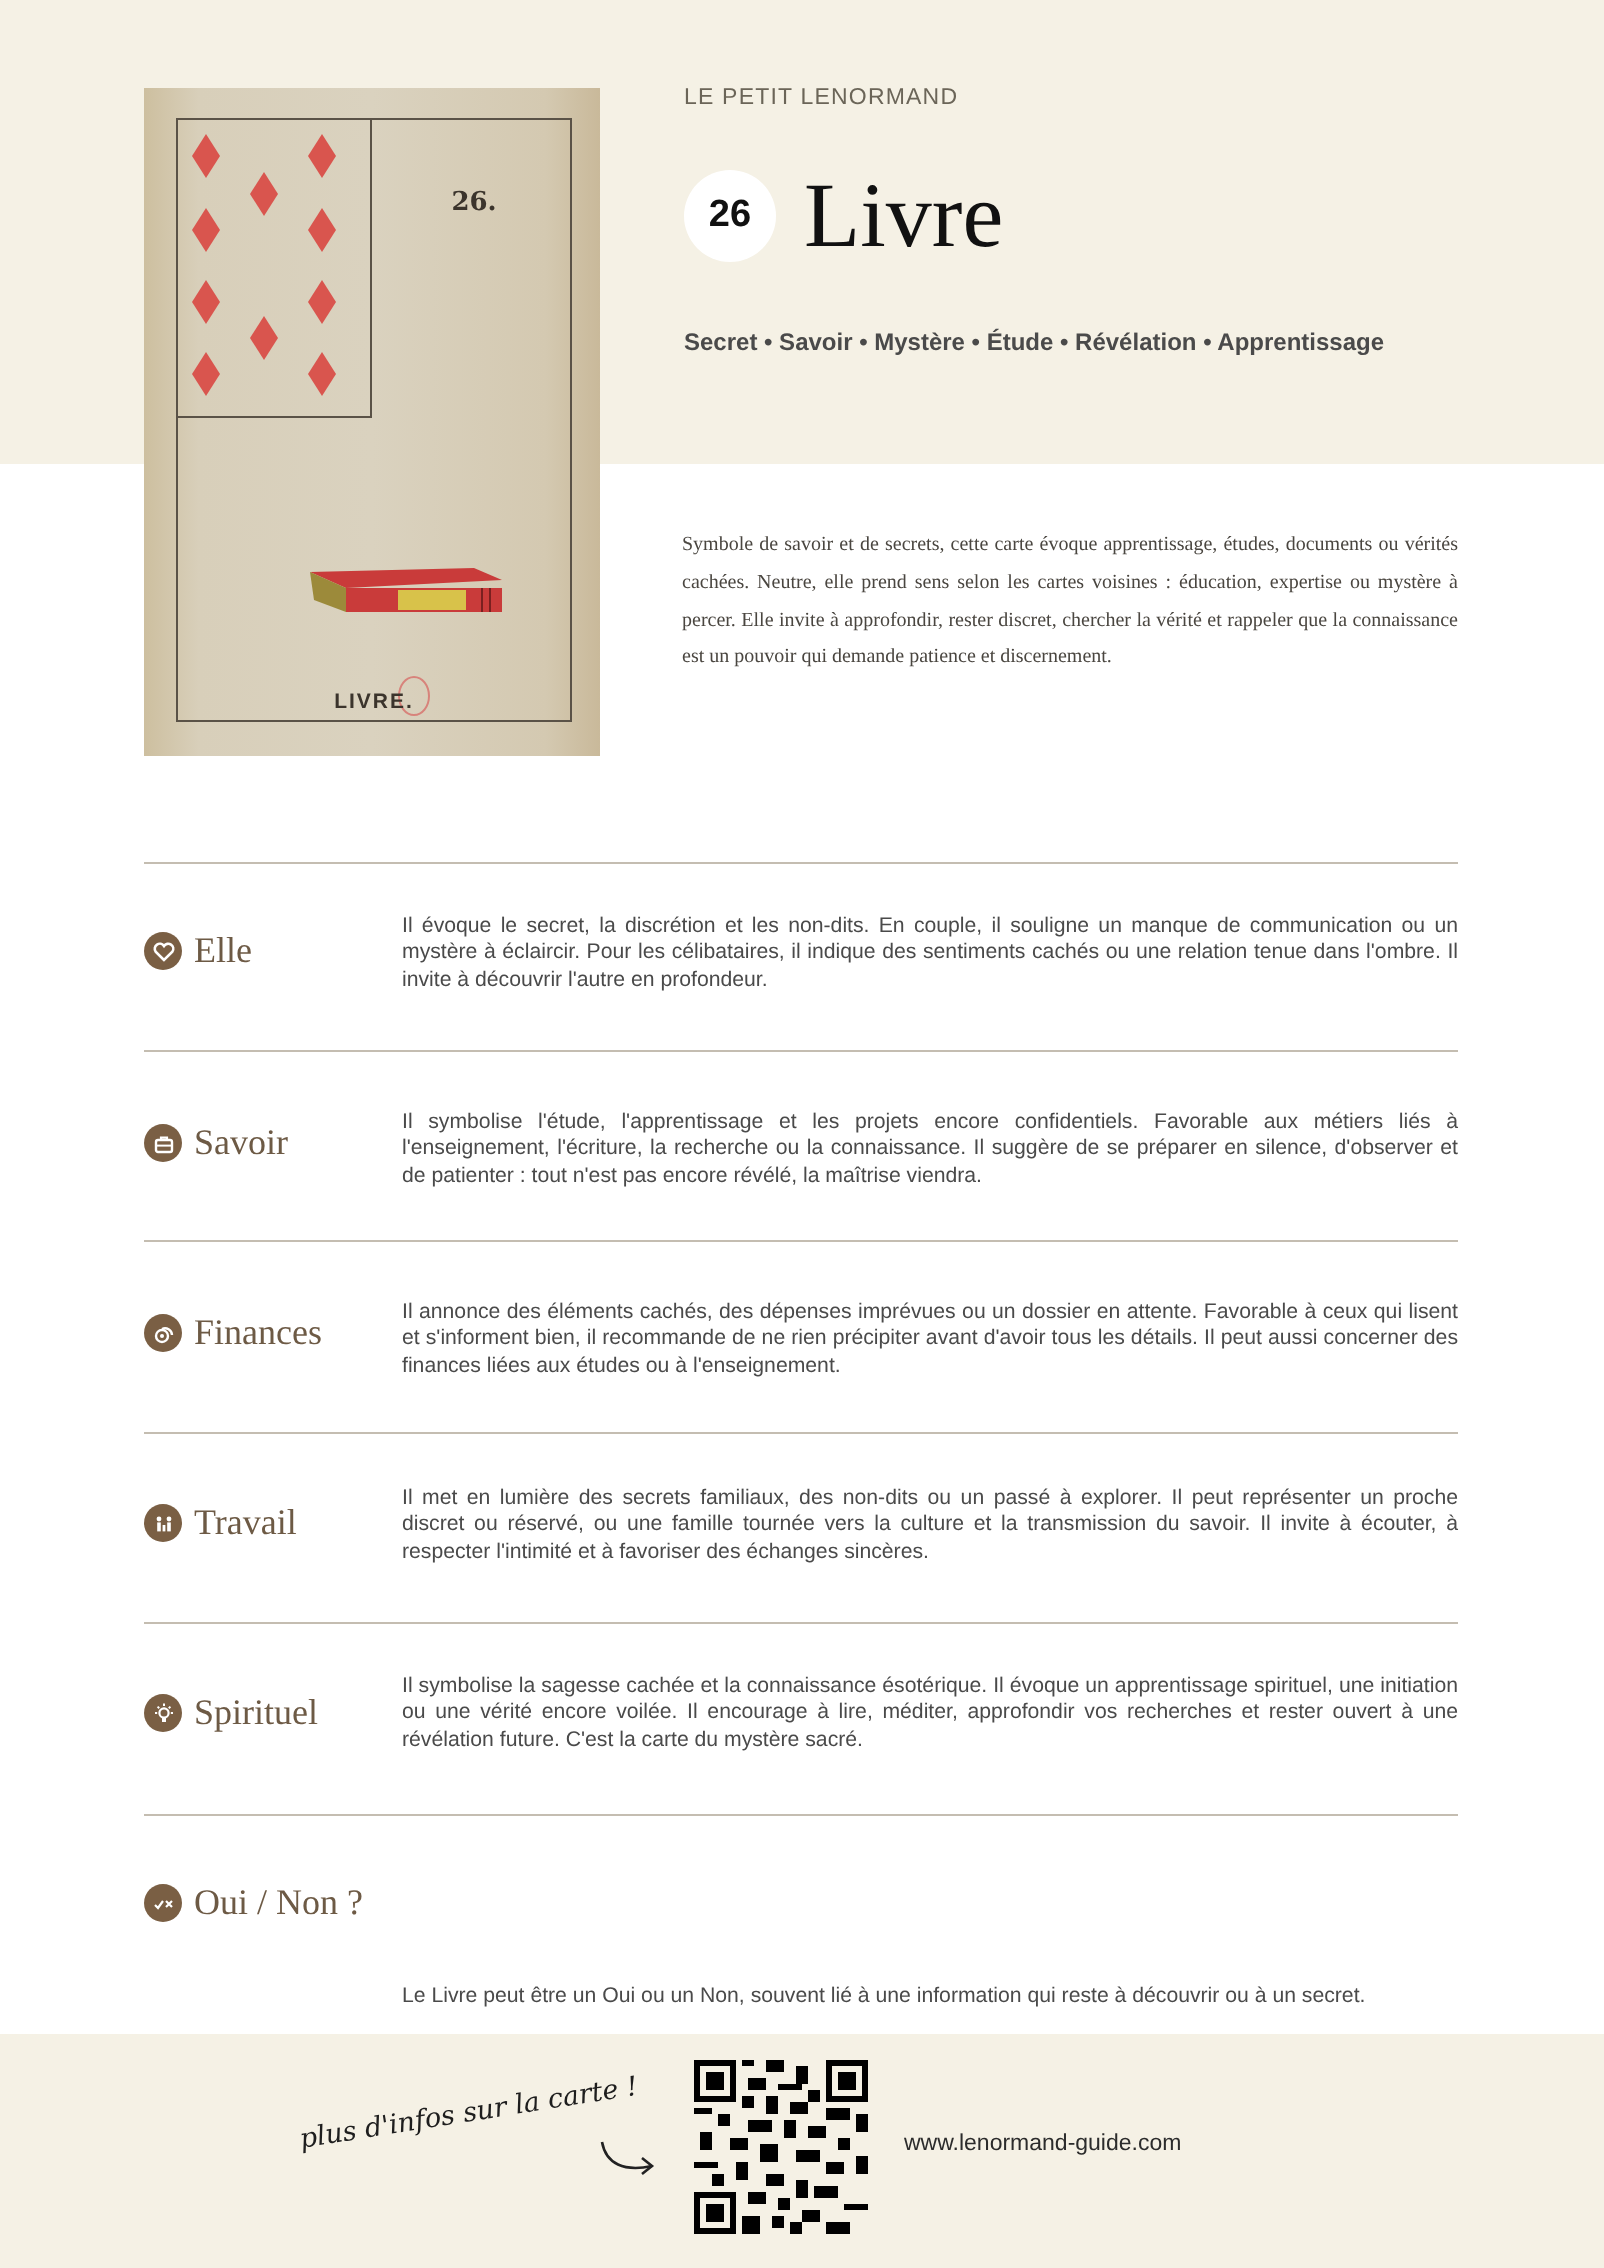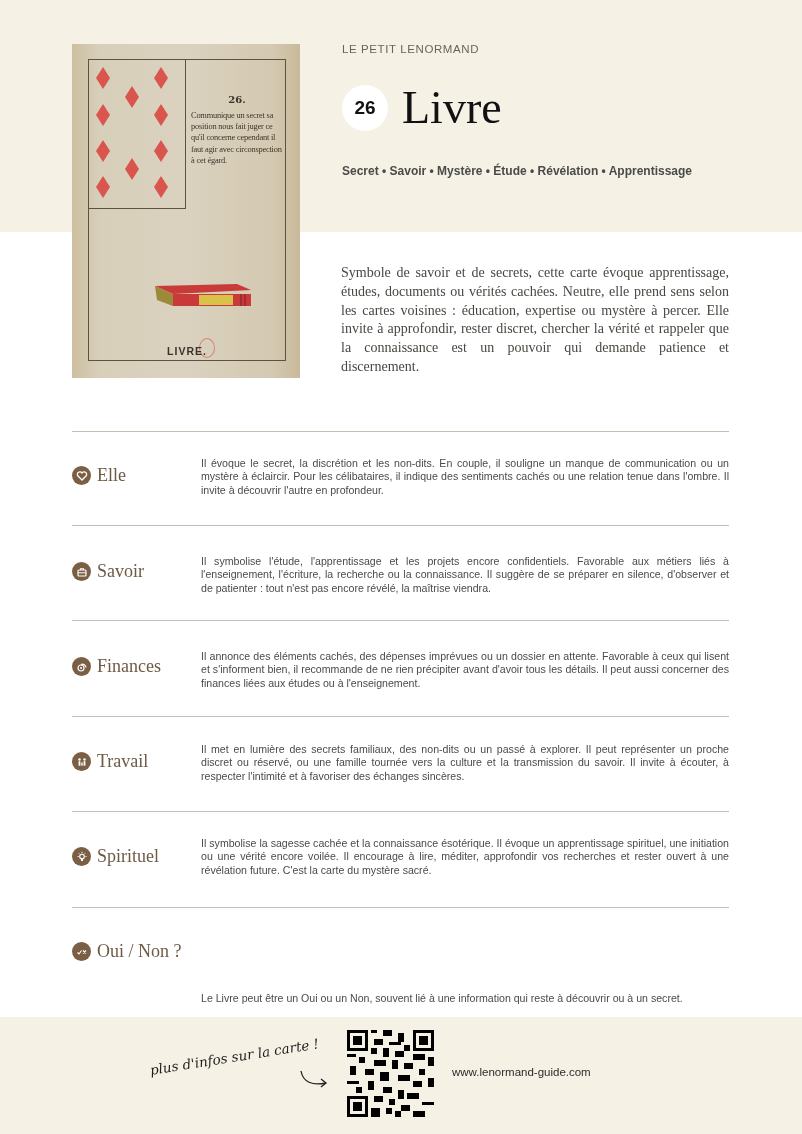"26." .card-num { font-size: 10px -> 13px }
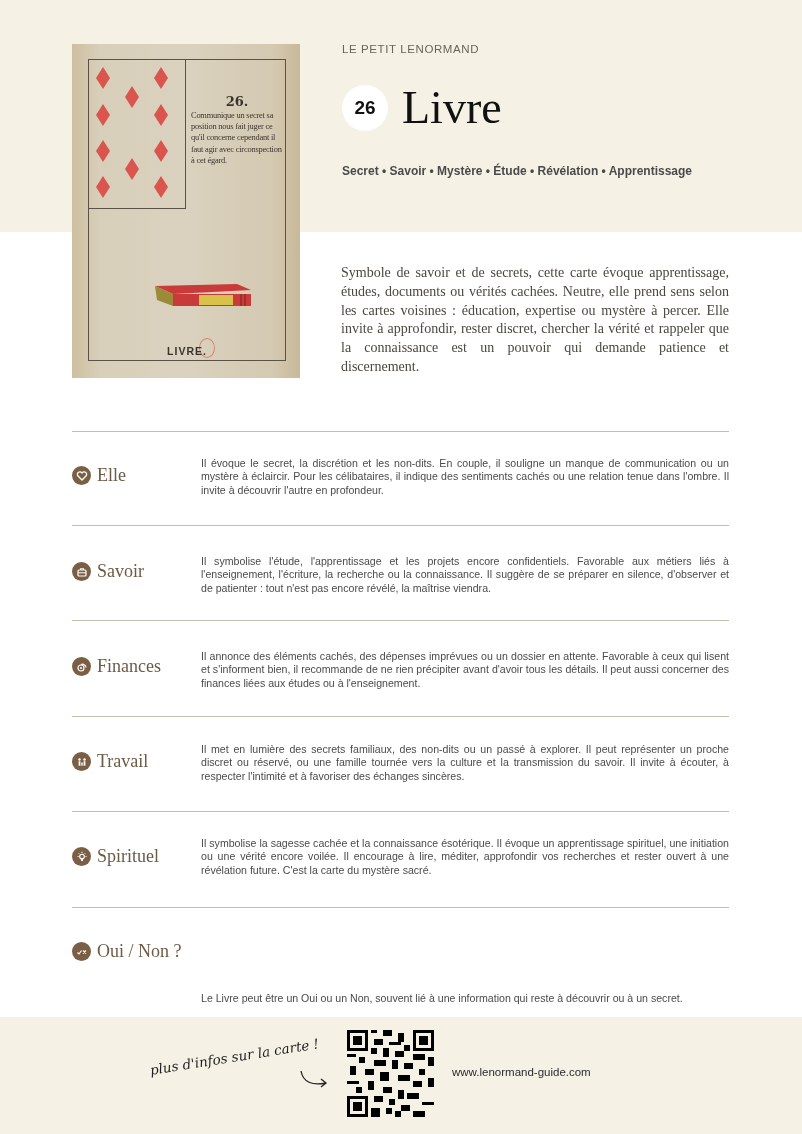"Communique un secret sa position" div.card-verse { html: <div>Communique un secret sa position nous fait juger ce qu'il concerne cependant il faut agir avec circonspection à cet égard.</div> -> none }
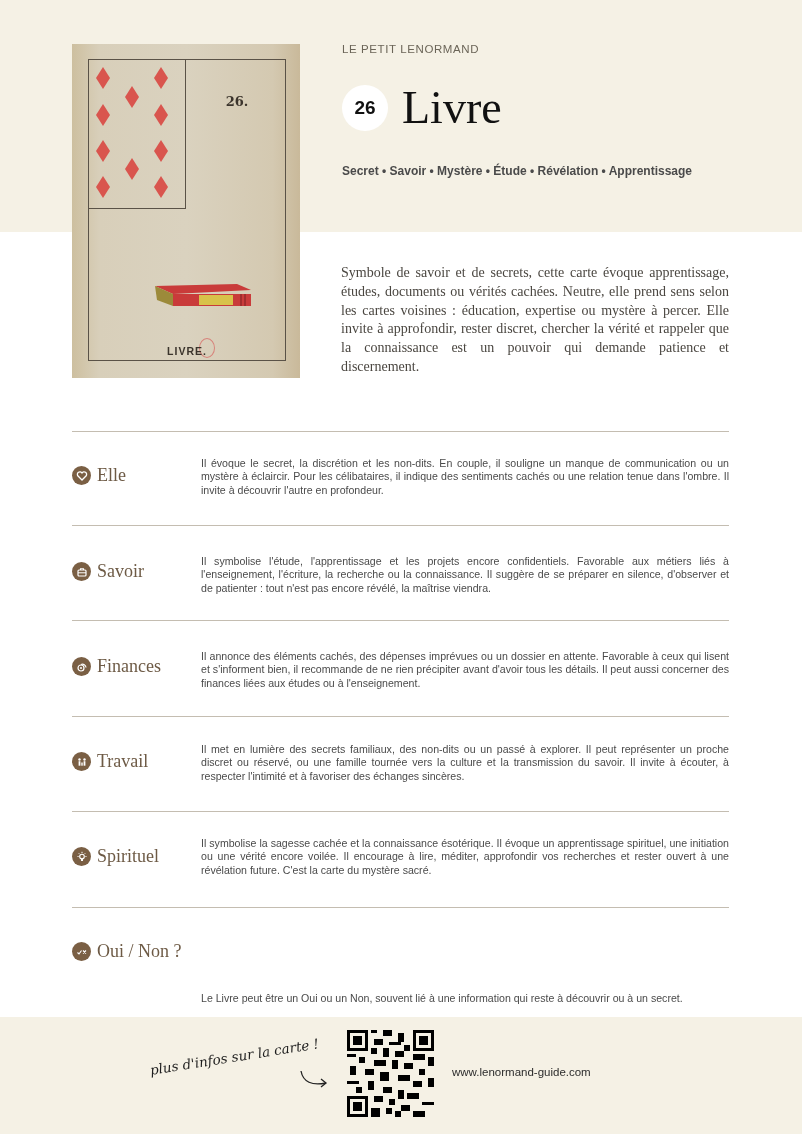"Symbole de savoir et de" .intro { font-size: 14px -> 10px }
